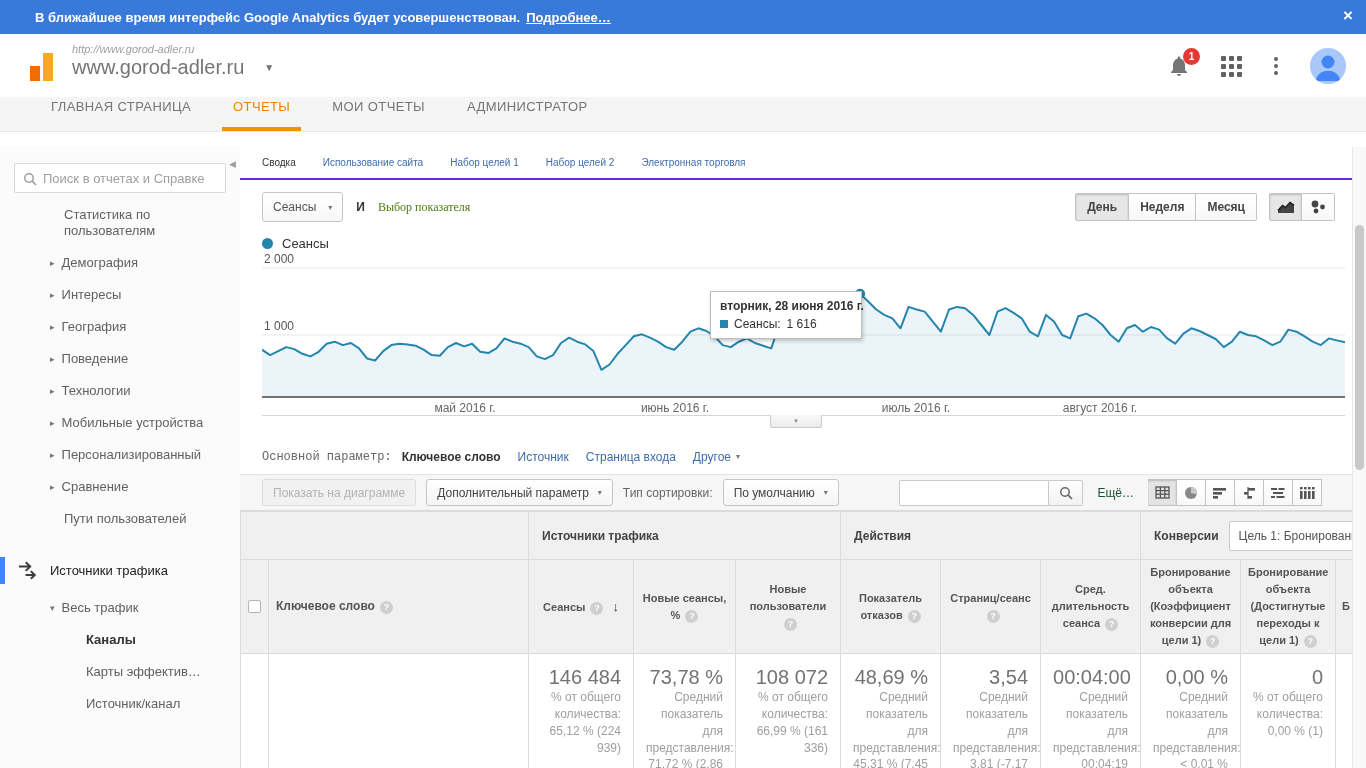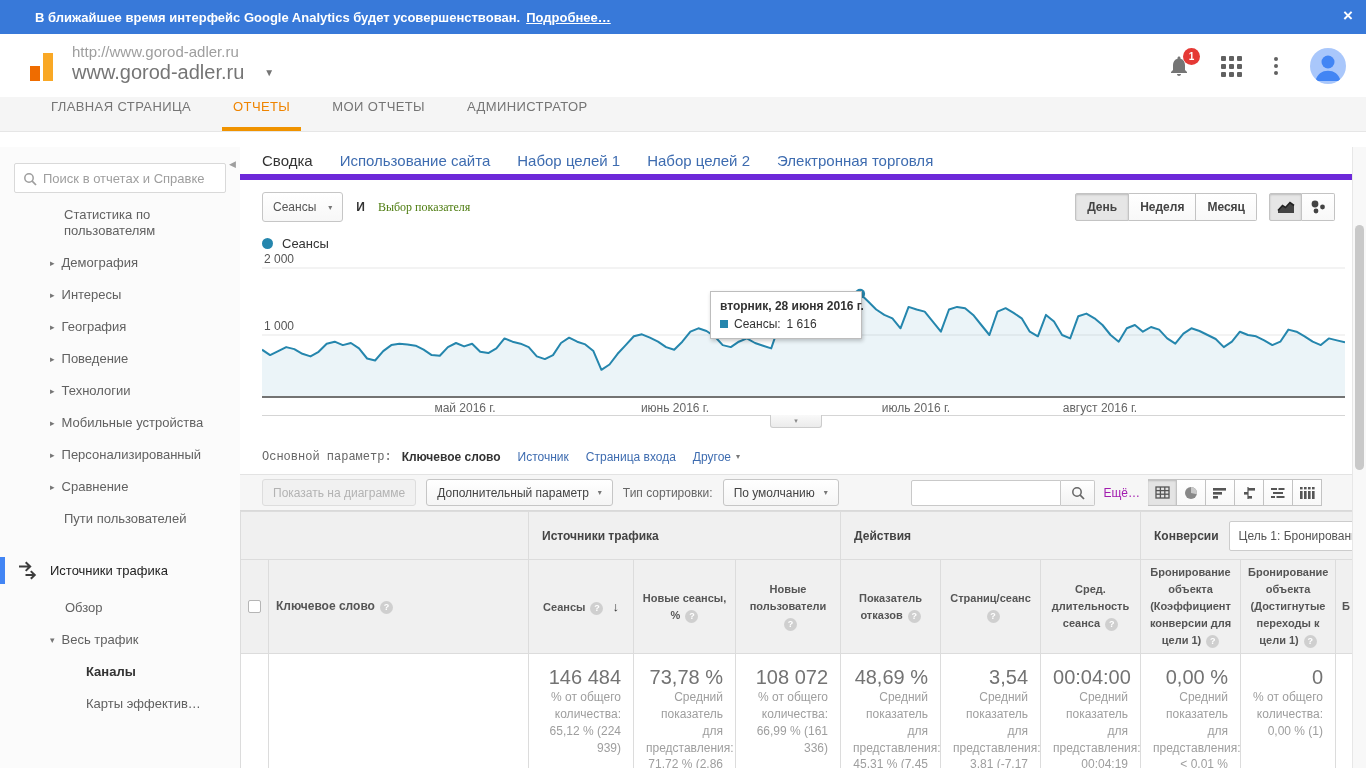"http://www.gorod-adler.ru" .acct .url { font-size: 15px -> 11px; font-style: none -> italic }
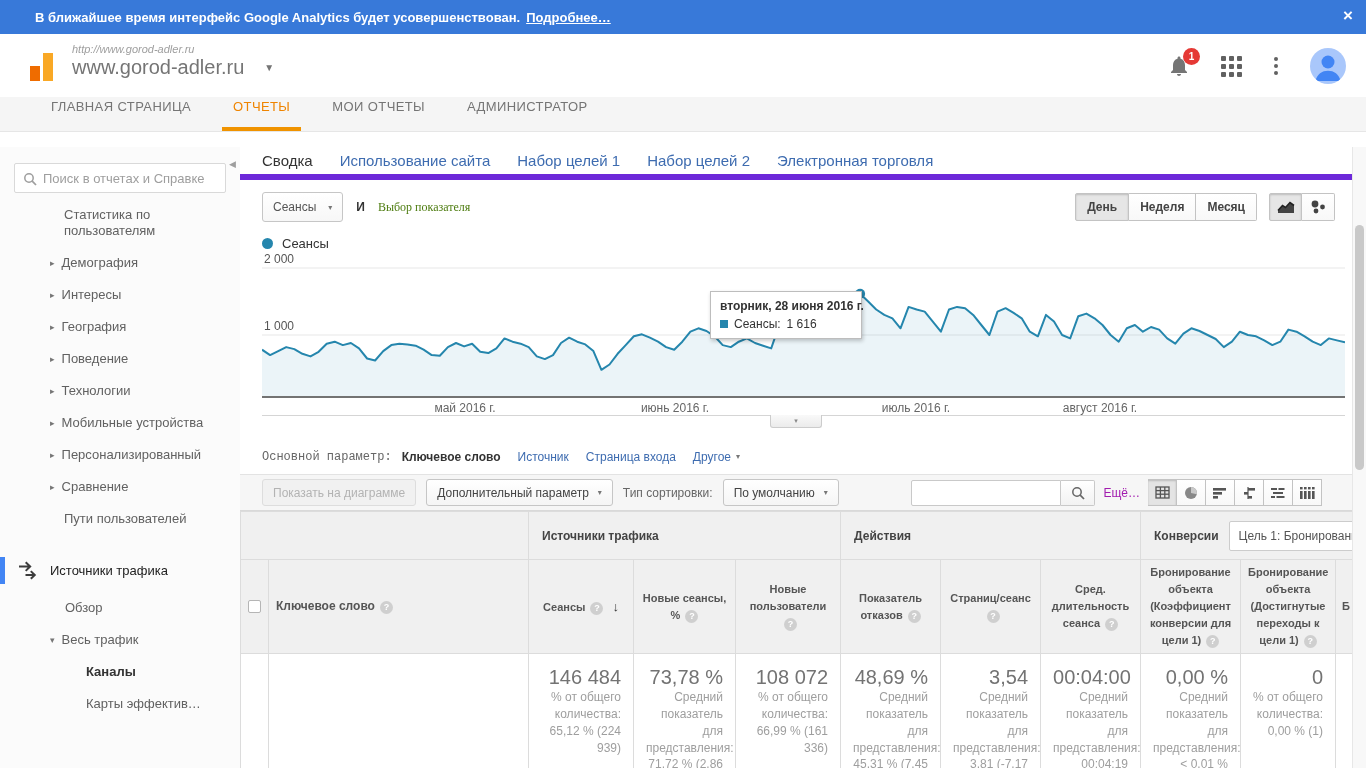"Сводка" .rtabs { border-bottom: 6px solid #6d28d9 -> 2px solid #6d28d9; font-size: 15px -> 10px }
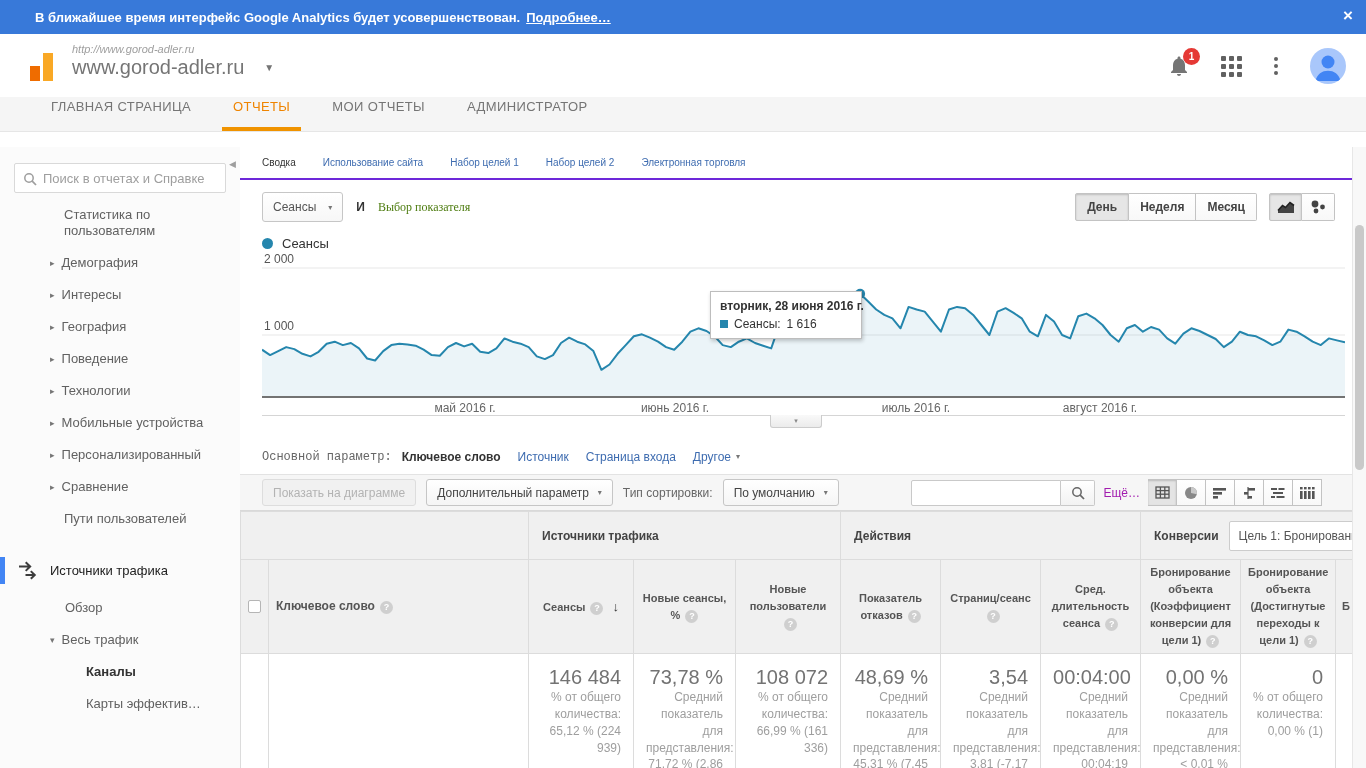"Ещё…" .more-link { color: #a21caf -> #14532d; margin: 0 8px -> 0 14px }
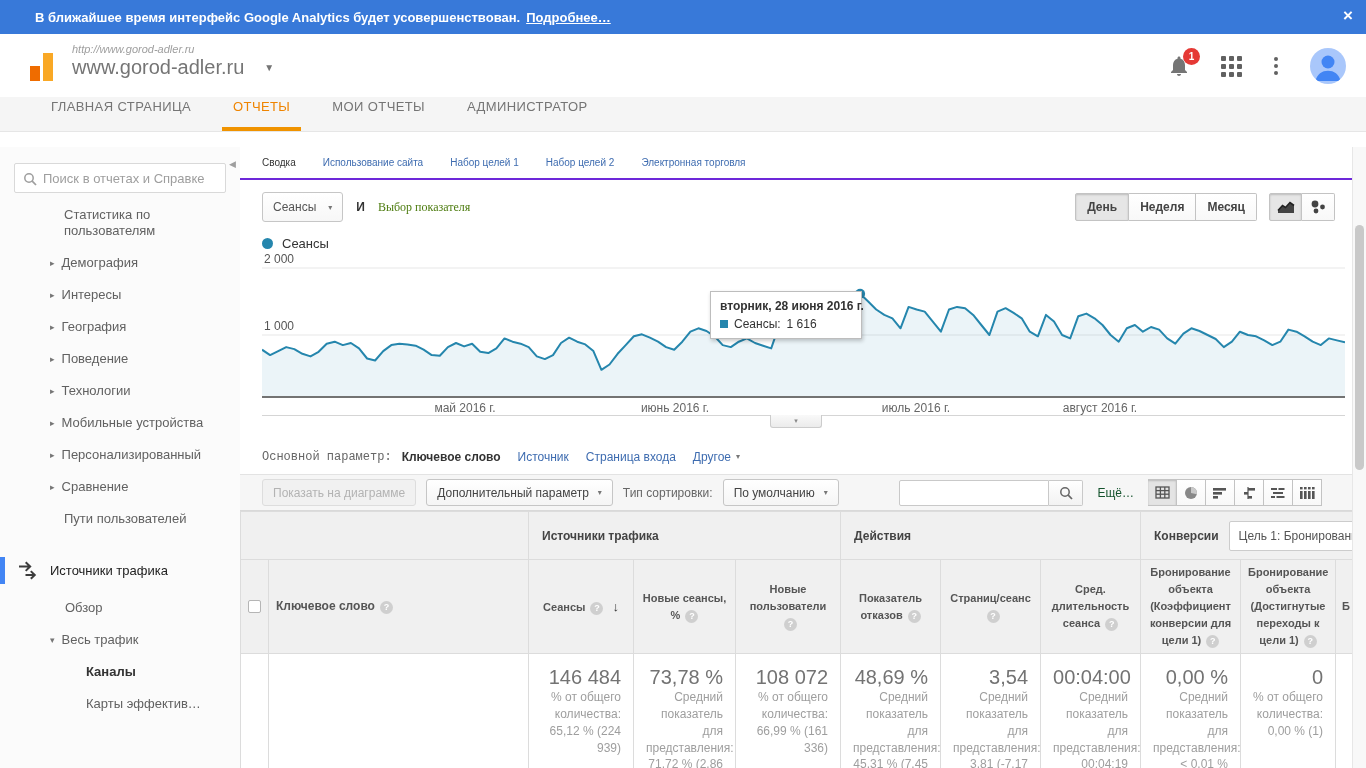"Обзор" div.sb-item { html: <div> <span>Обзор</span> </div> -> none }
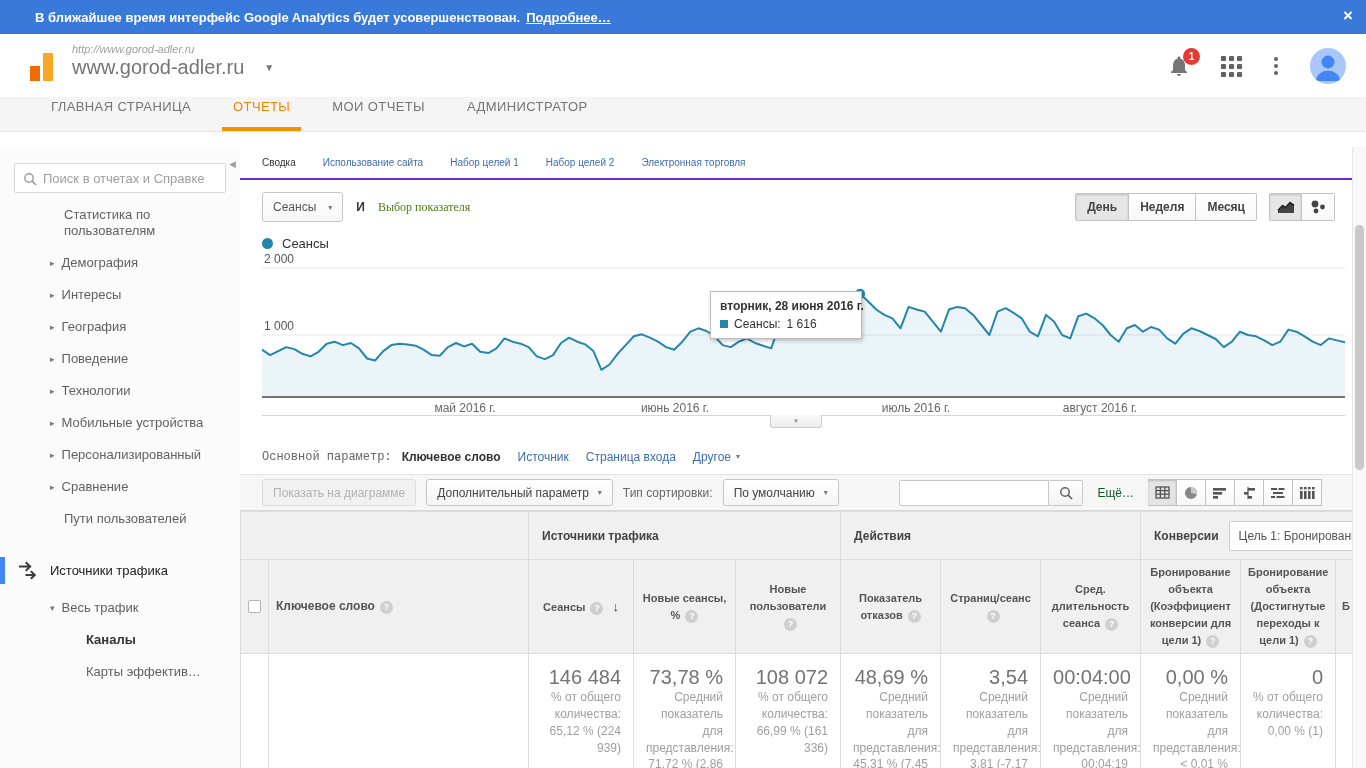"Источник/канал" div.sb-item { html: none -> <div> <span>Источник/канал</span> </div> }
